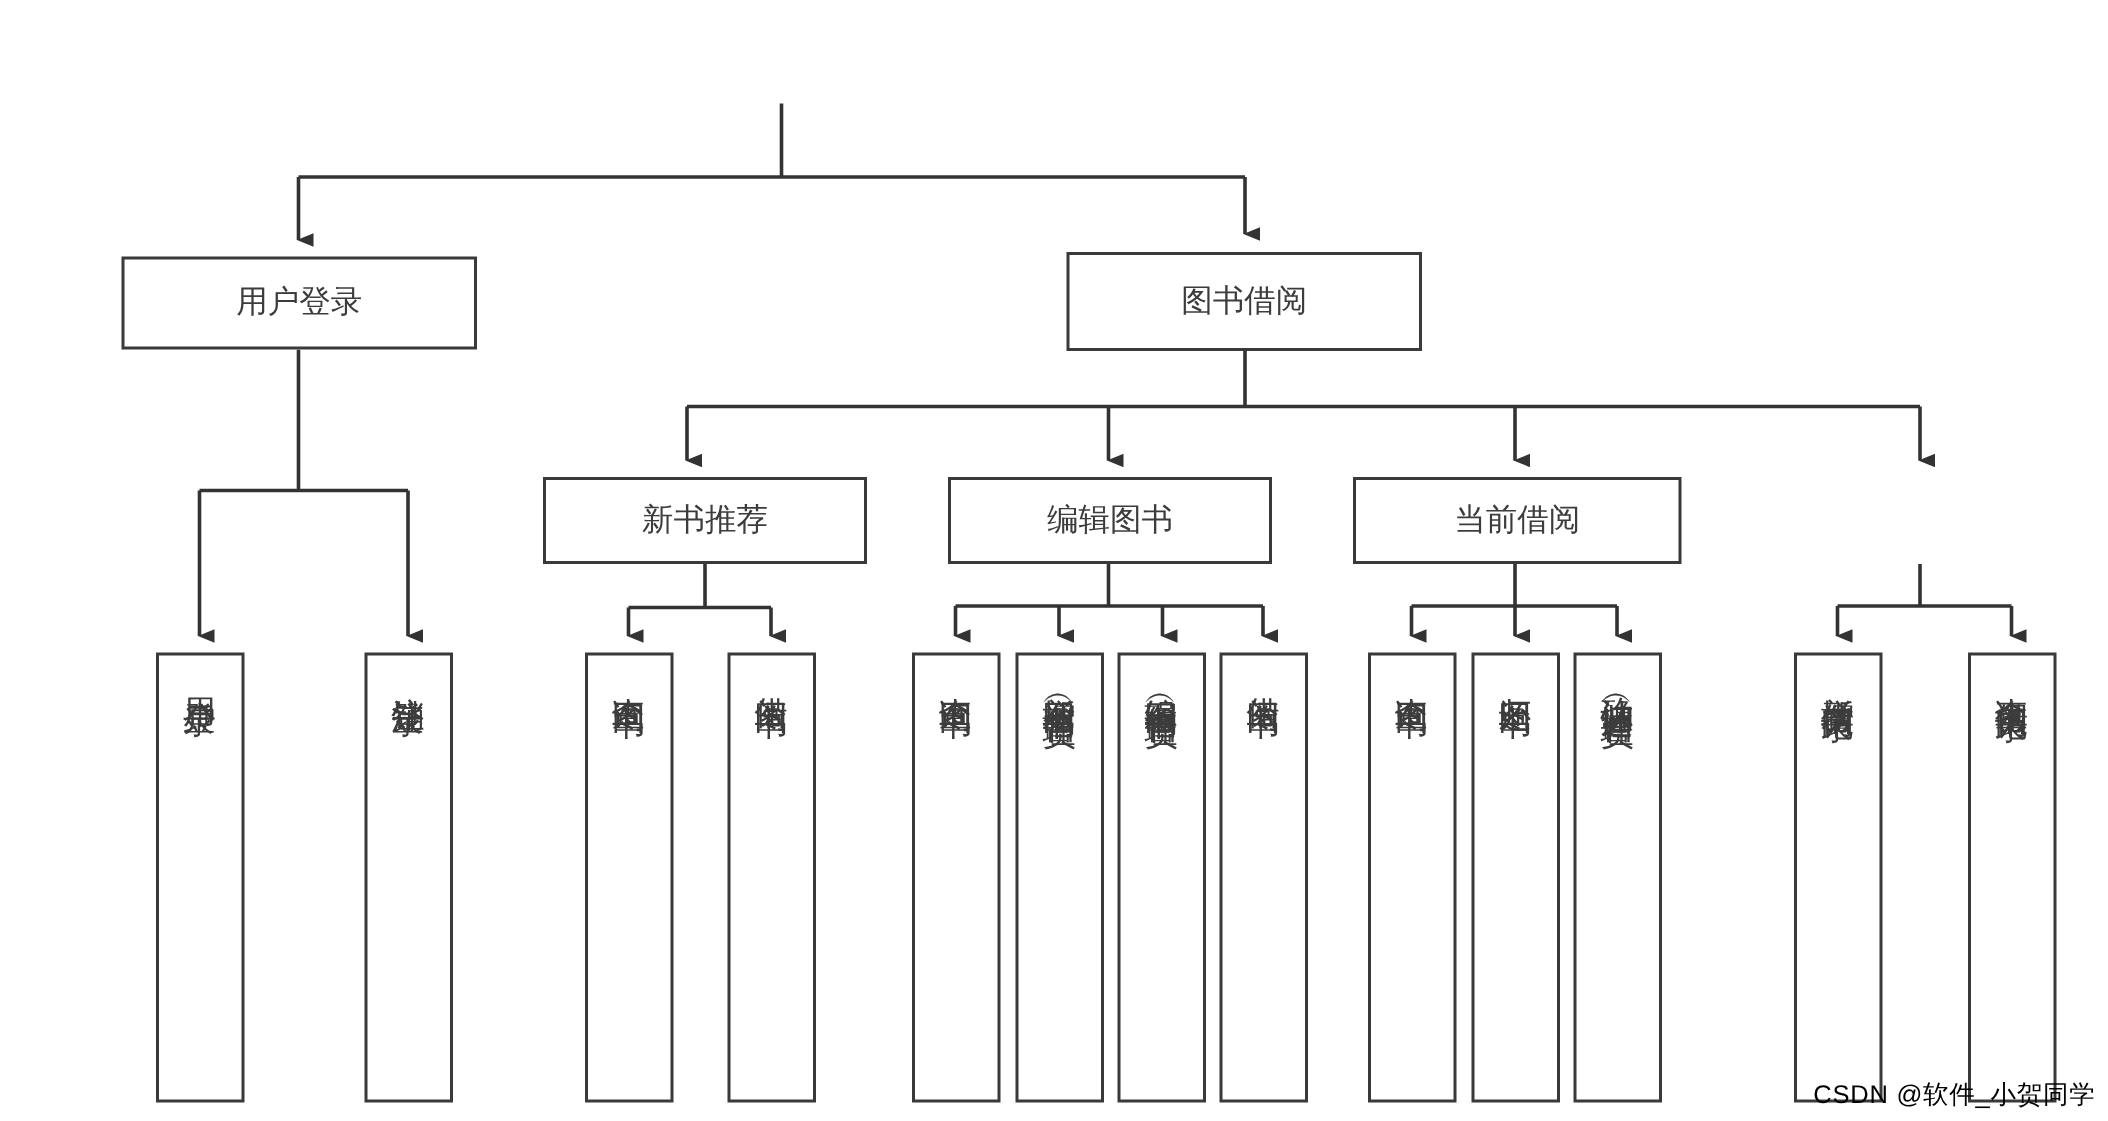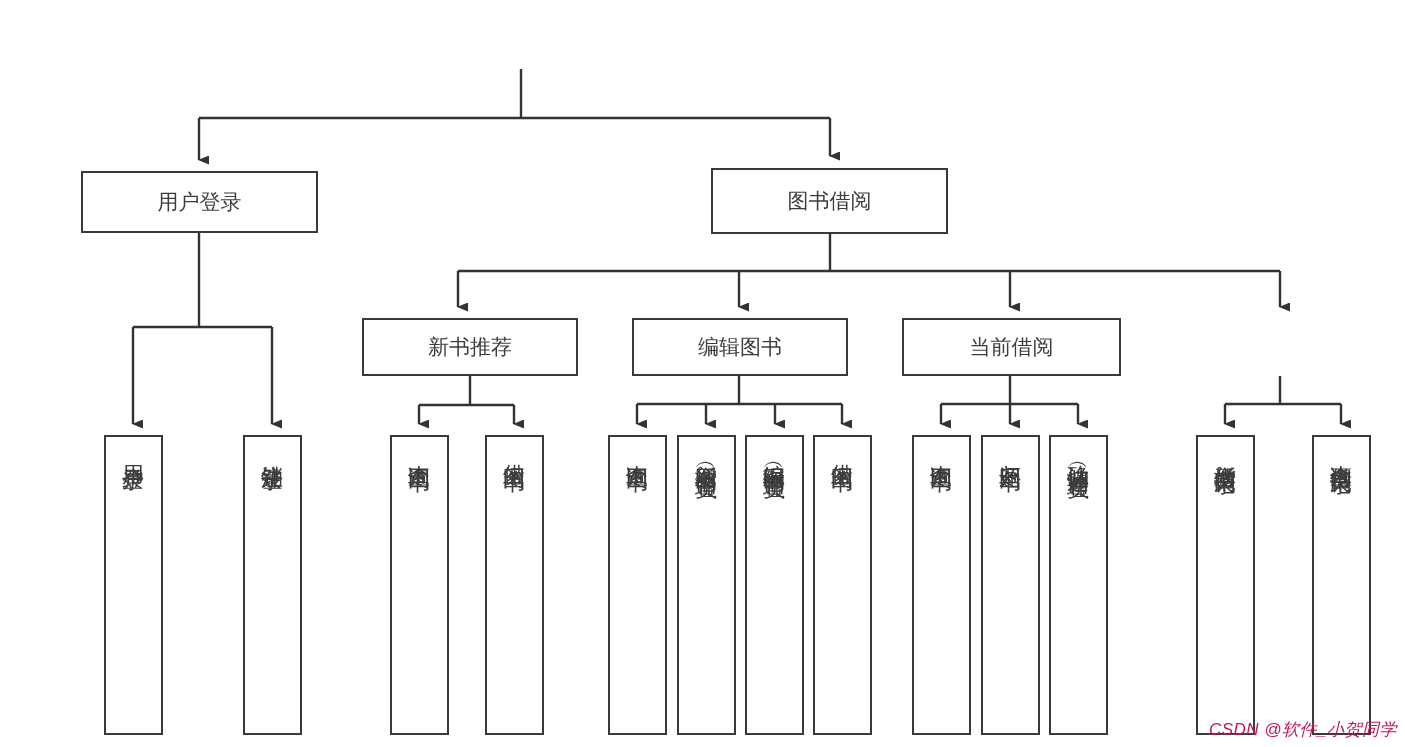"CSDN @软件_小贺同学" #watermark { color: #be185d -> #000000; font-style: italic -> none }
